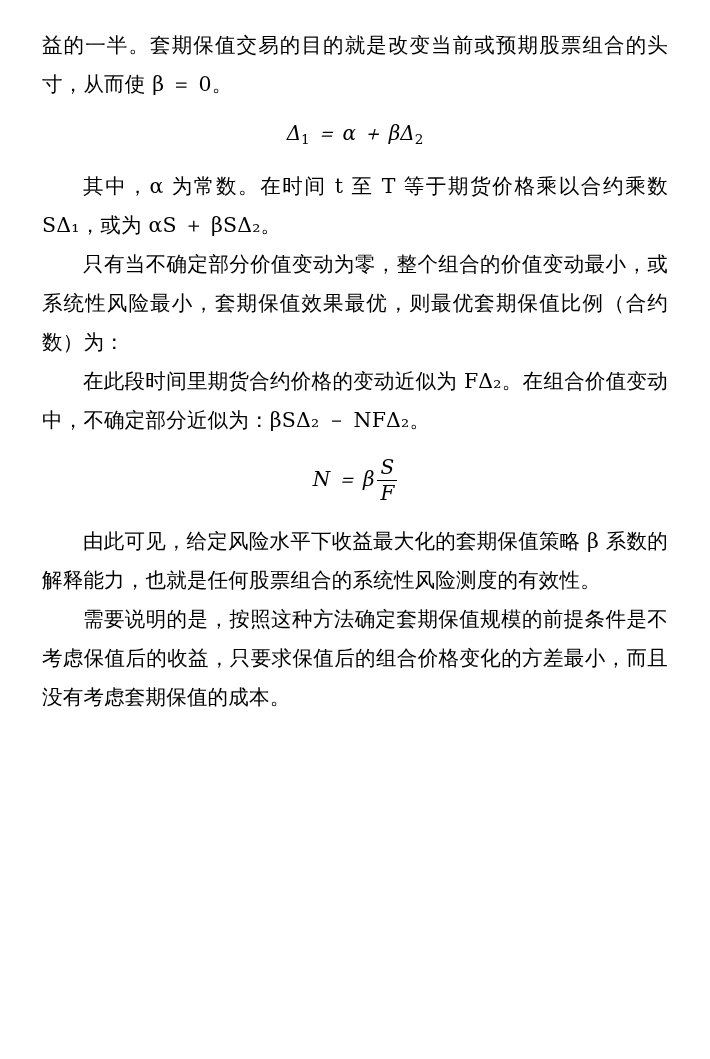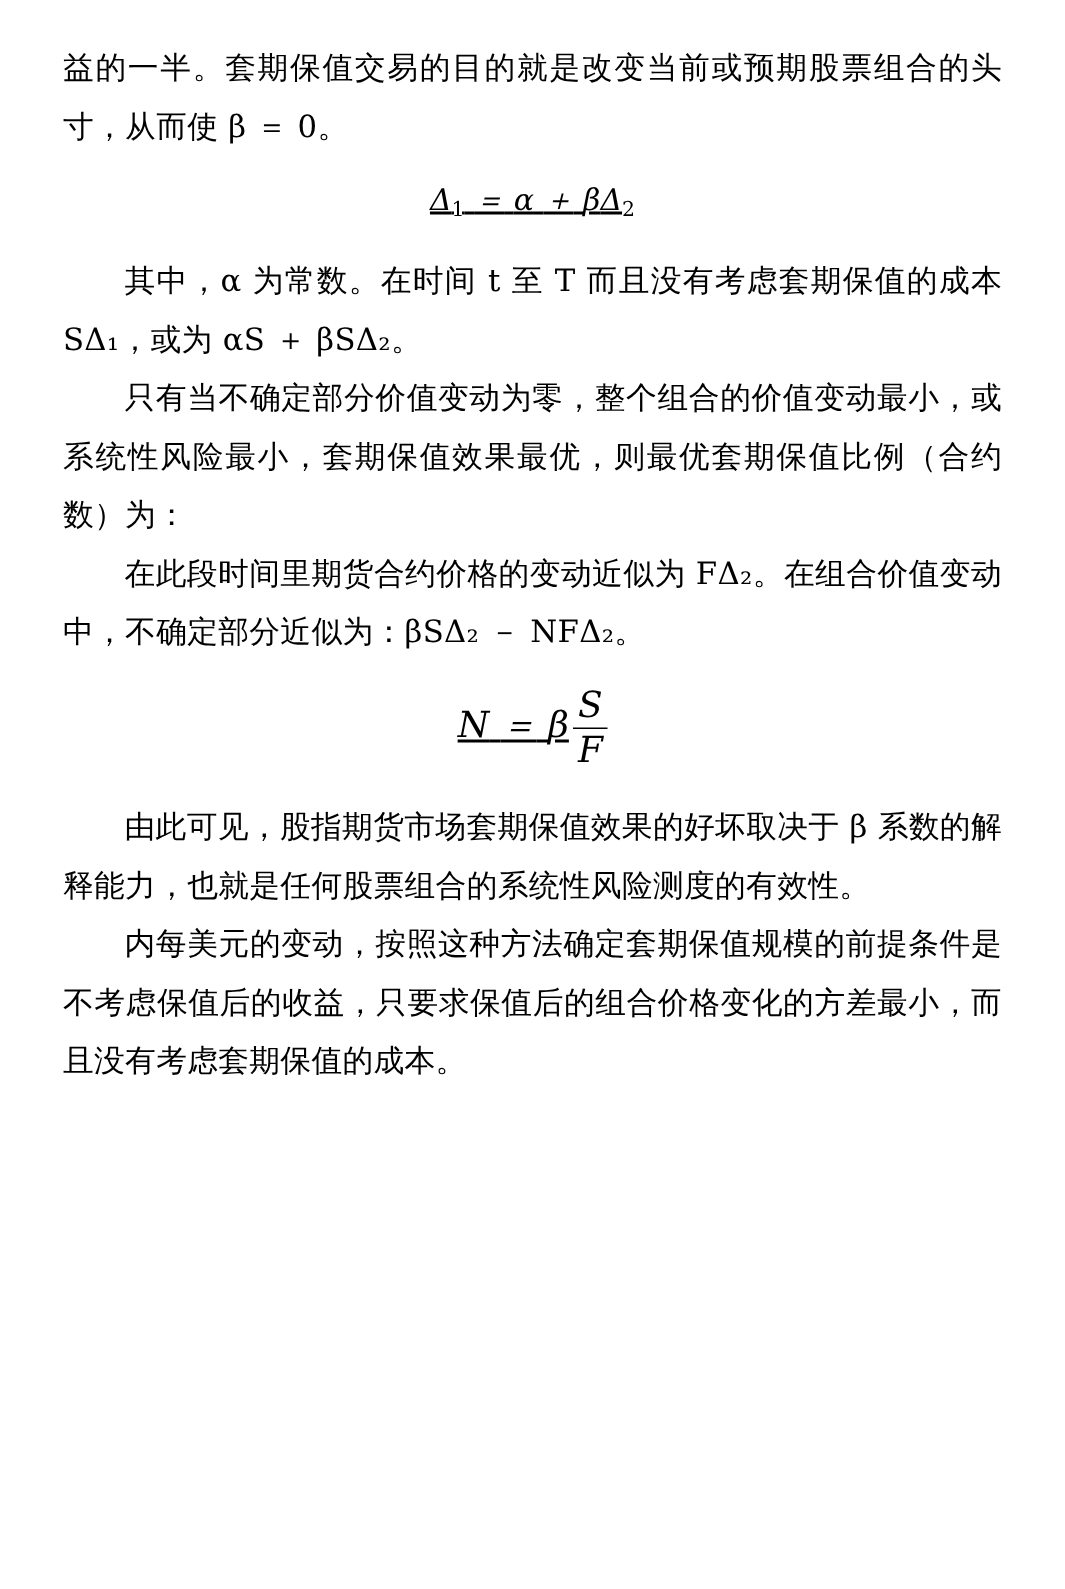"Δ1 ＝ α ＋ βΔ2" .formula { text-decoration: underline -> none }
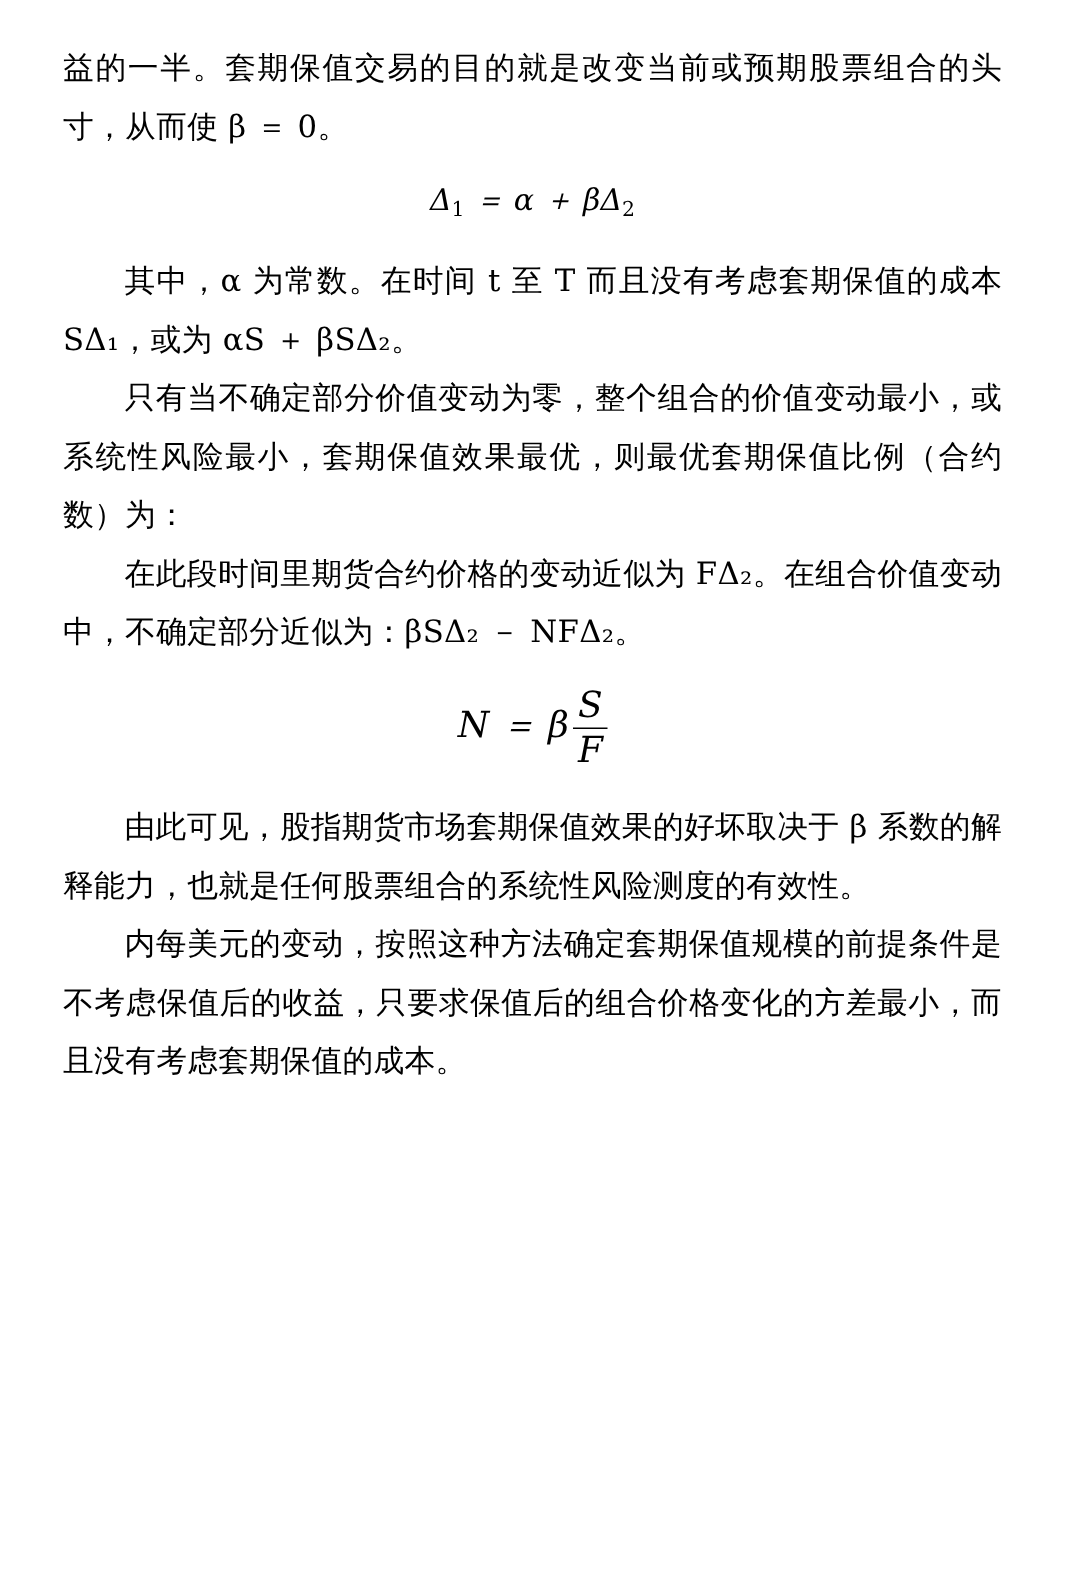"其中，α 为常数。在时间 t 至 T" p.para { text: 而且没有考虑套期保值的成本 -> 等于期货价格乘以合约乘数 }
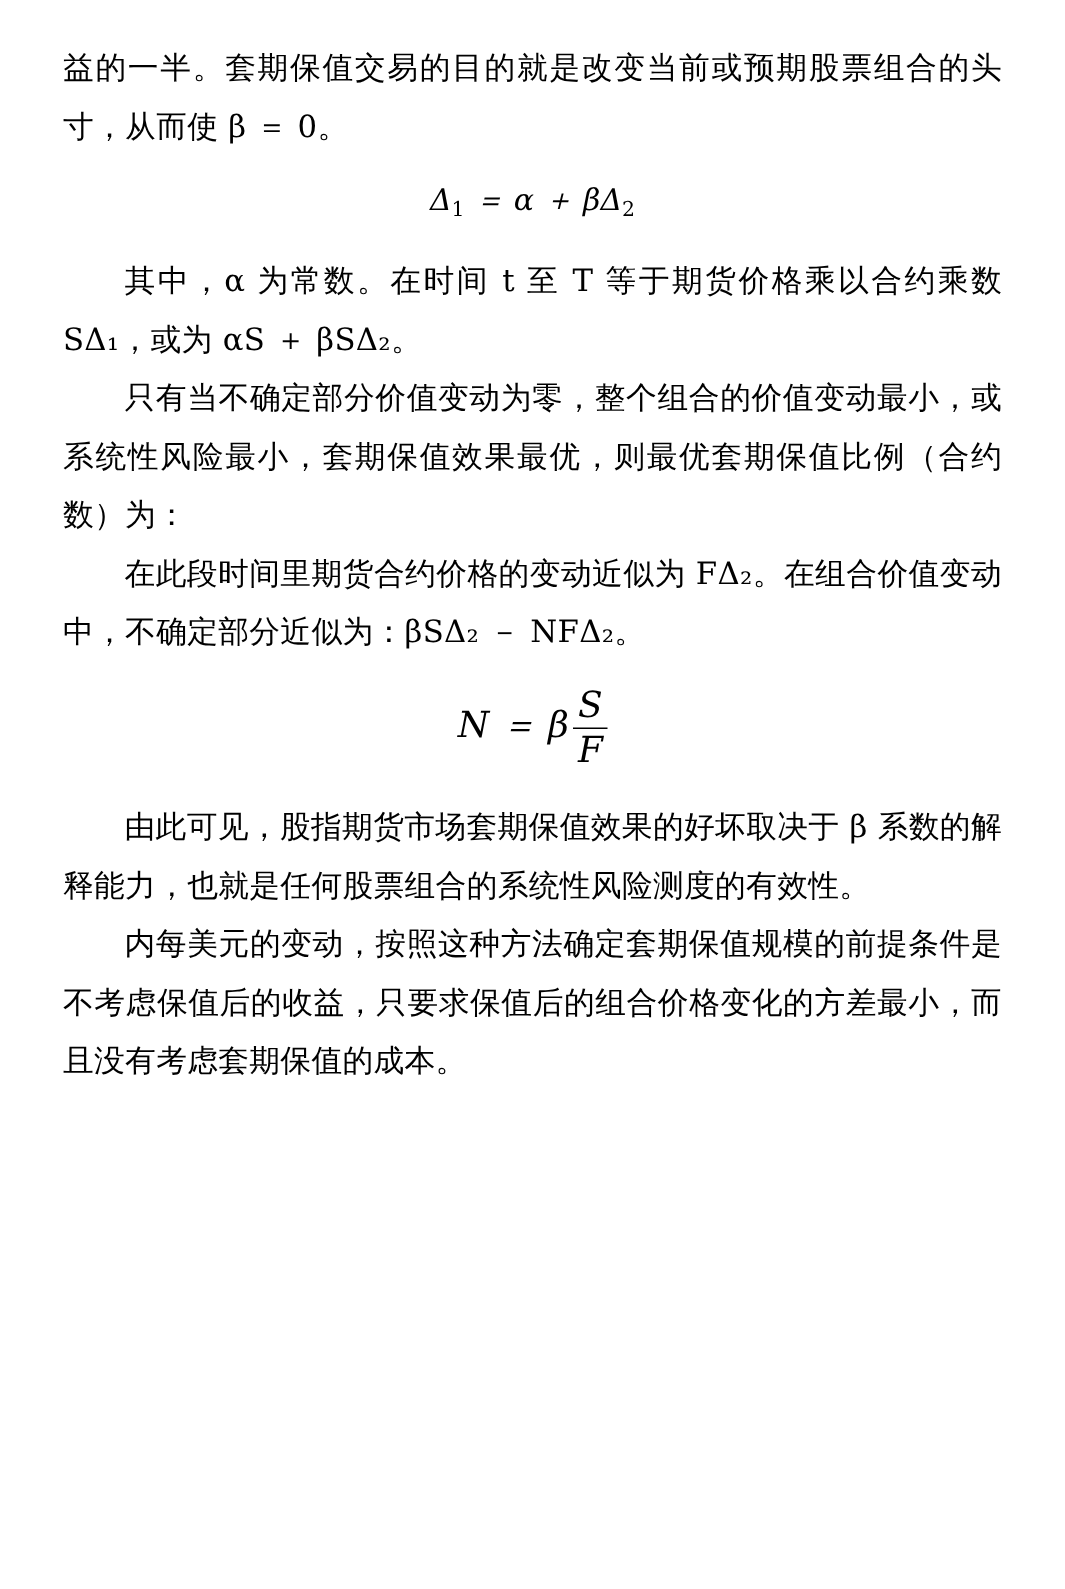"N ＝ β" .formula.big { font-size: 24px -> 20px }
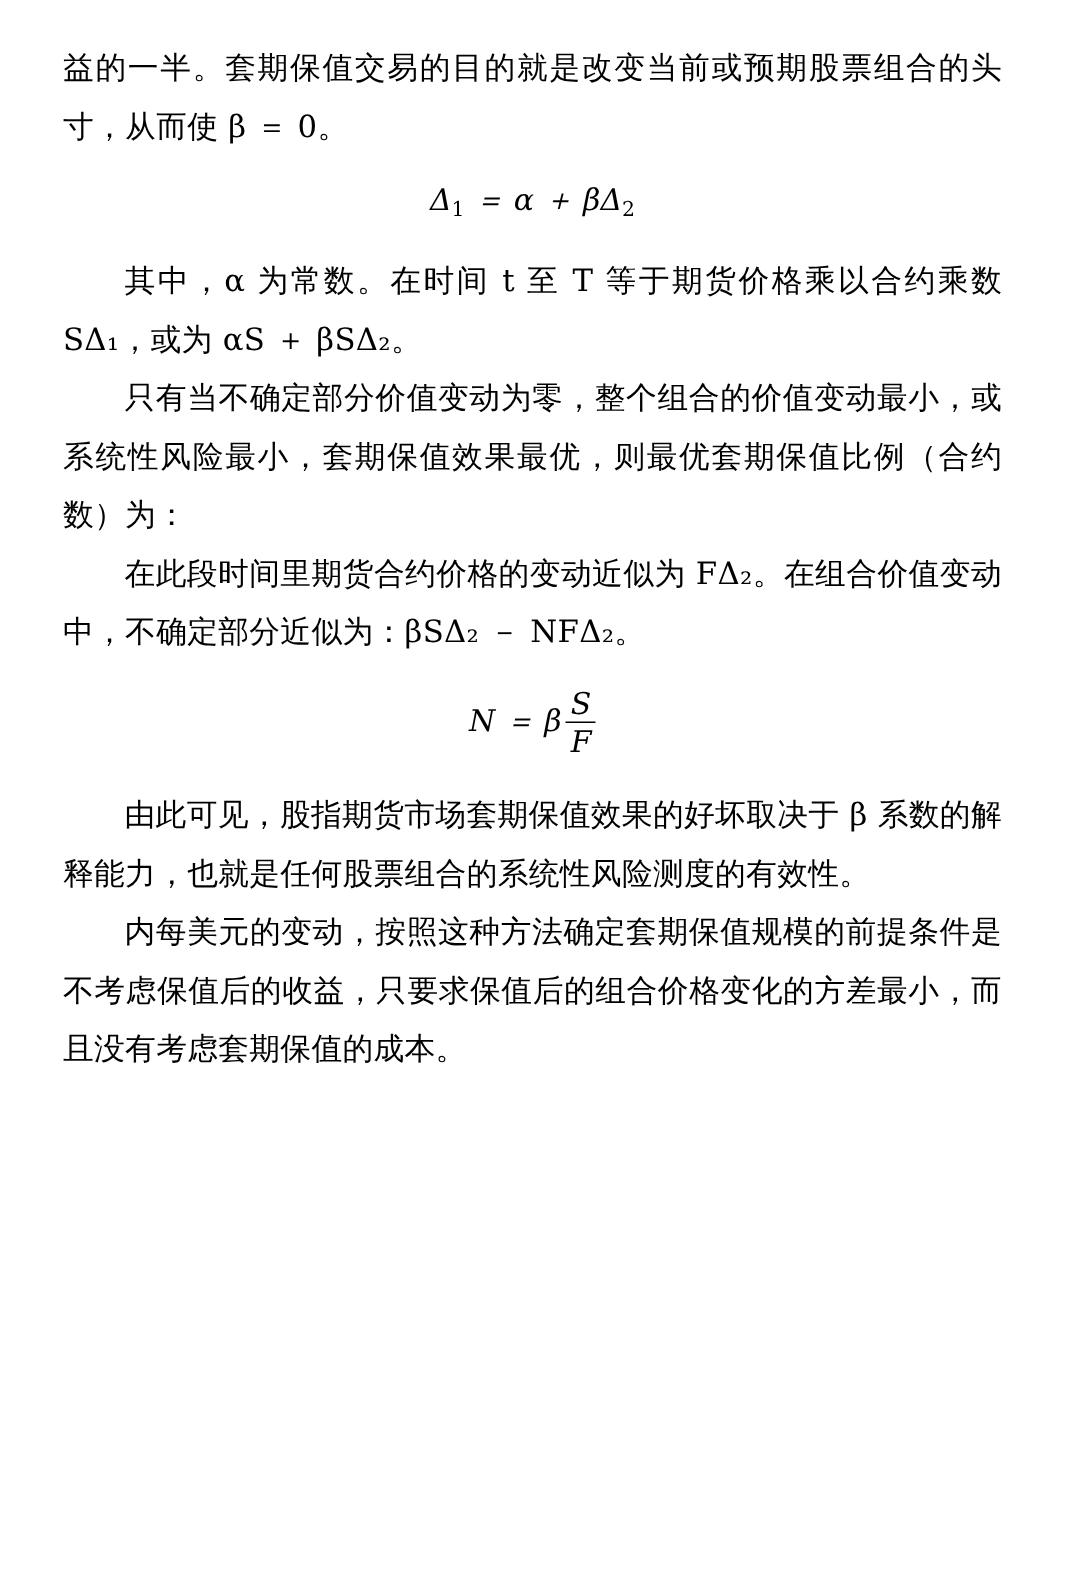"由此可见，股指期货市场套期保值效果的好坏取决于 β" p.para { text: 股指期货市场套期保值效果的好坏取决于 -> 给定风险水平下收益最大化的套期保值策略 }
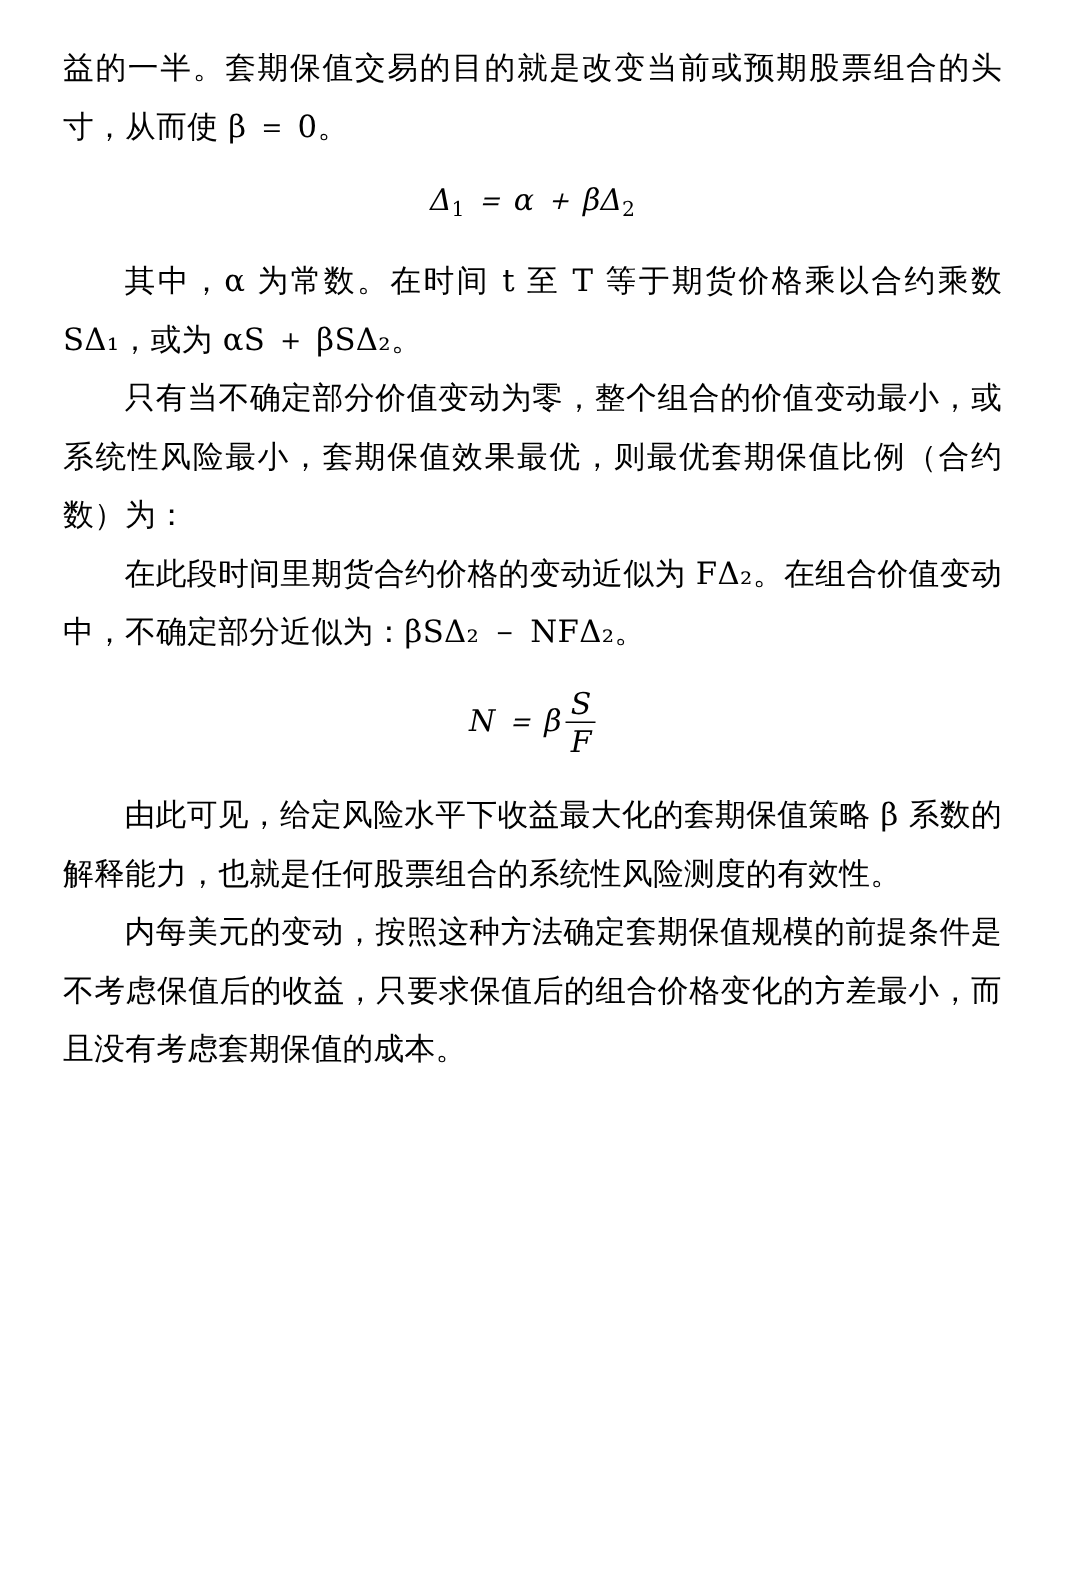"内每美元的变动，按照这种方法确定套期保值规模的前提条件是不考虑保值后的收益，只要" p.para { text: 内每美元的变动 -> 需要说明的是 }
